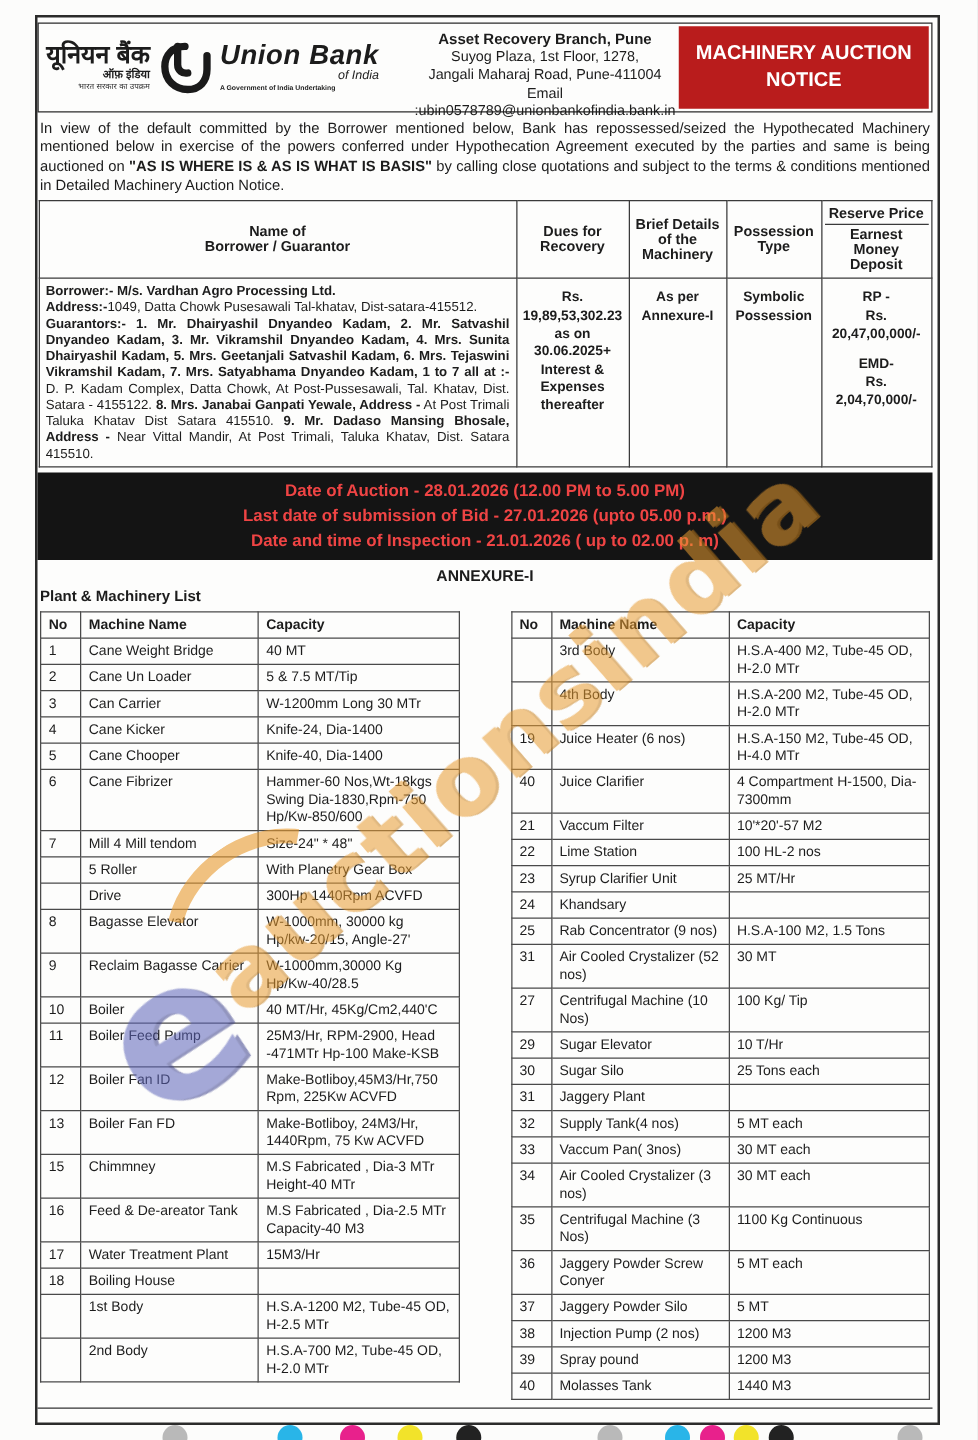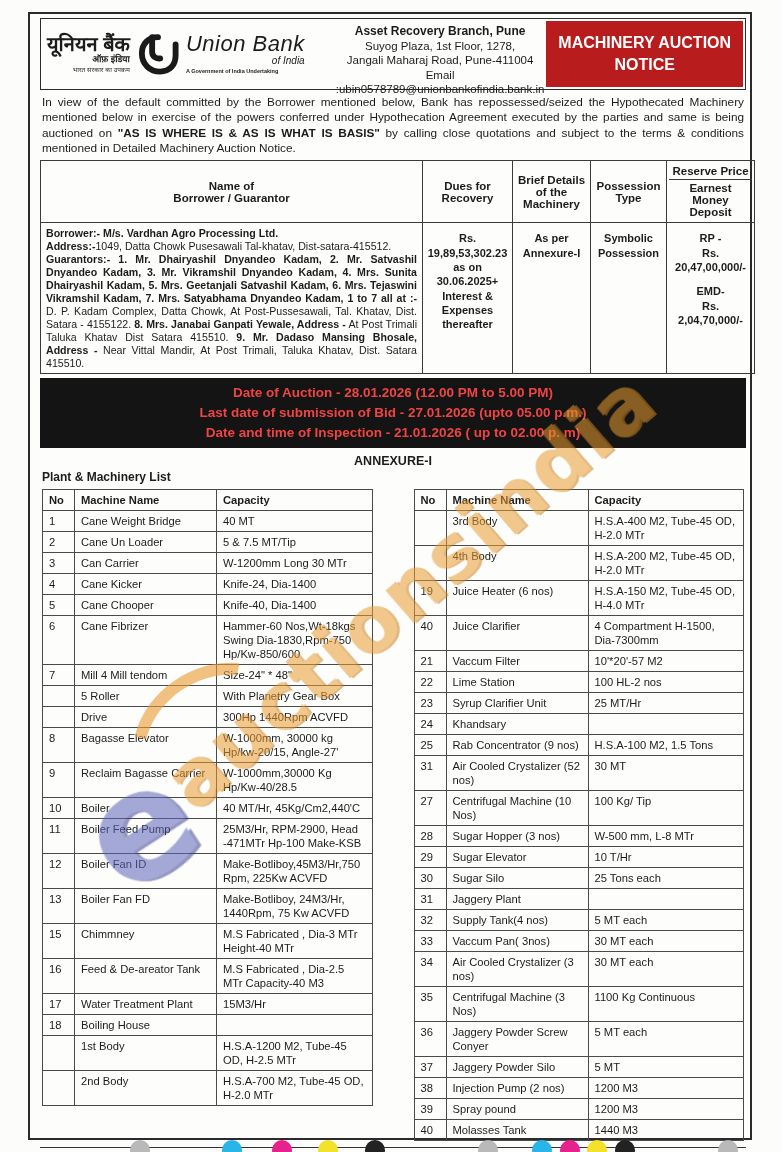"यूनियन बैंक" .frame { padding: 4px 4px 0 10px -> 4px 4px 0 0 }
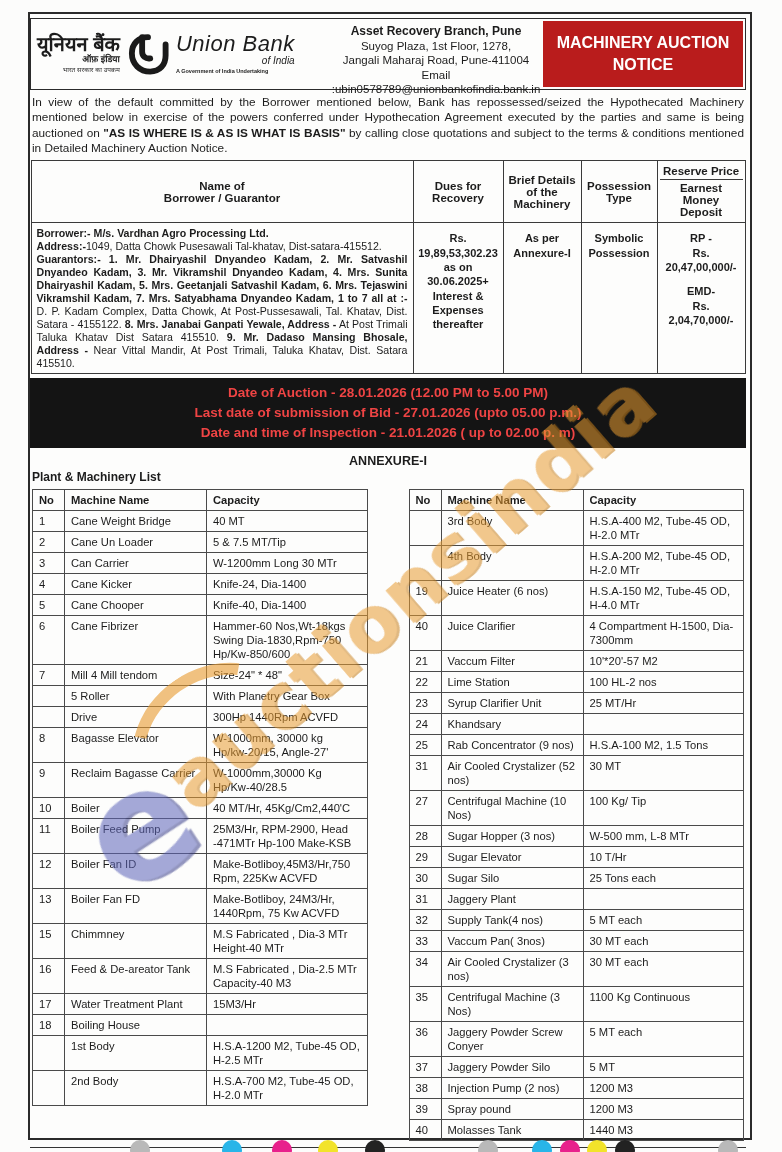"Union Bank" .ub-main { font-weight: normal -> bold }
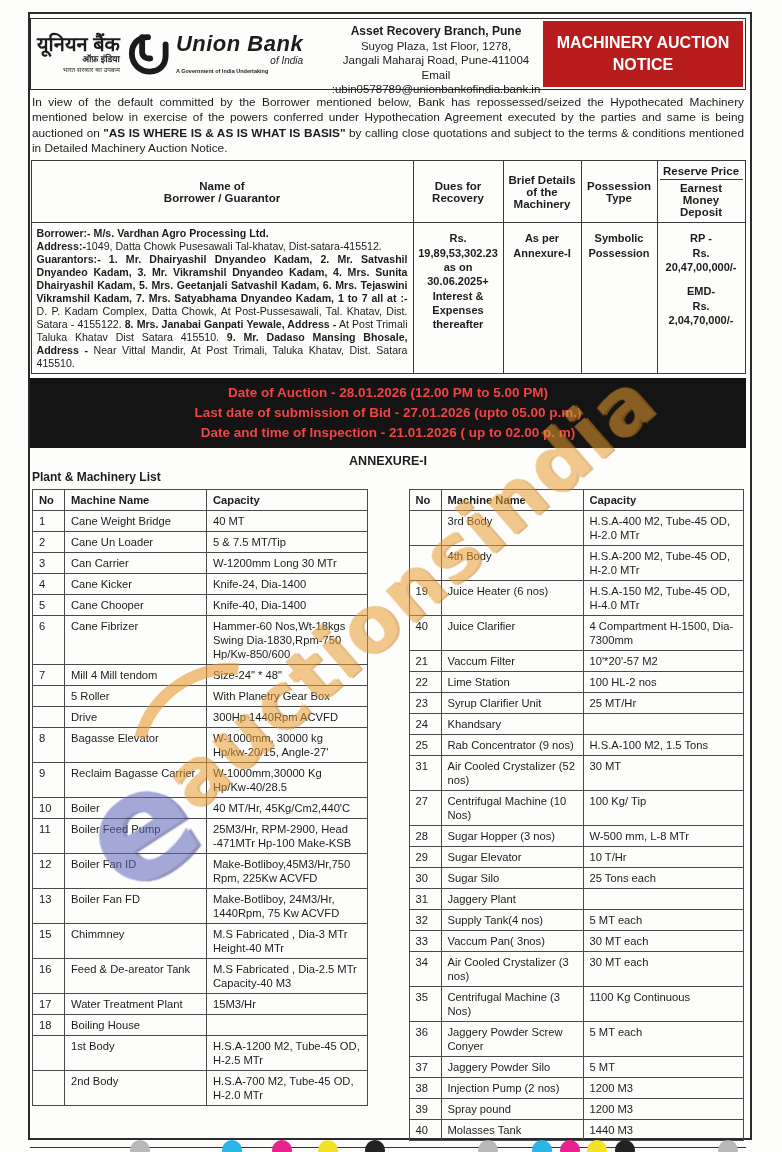"28" tr { html: <tr> <td>28</td> <td>Sugar Hopper (3 nos)</td> <td>W-500 mm, L-8 MTr</td> </tr> -> none }
